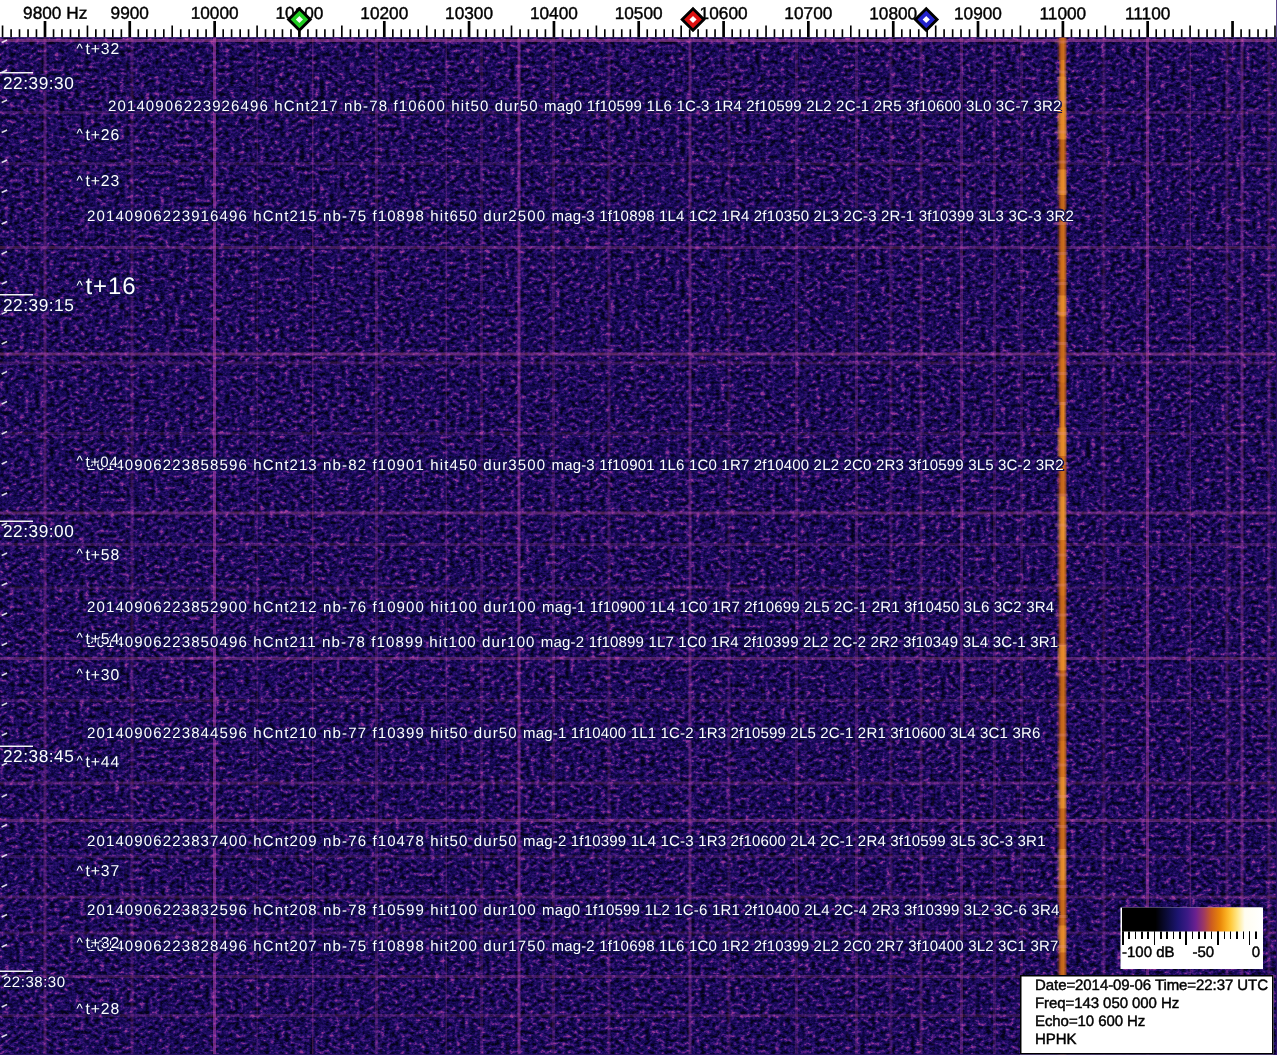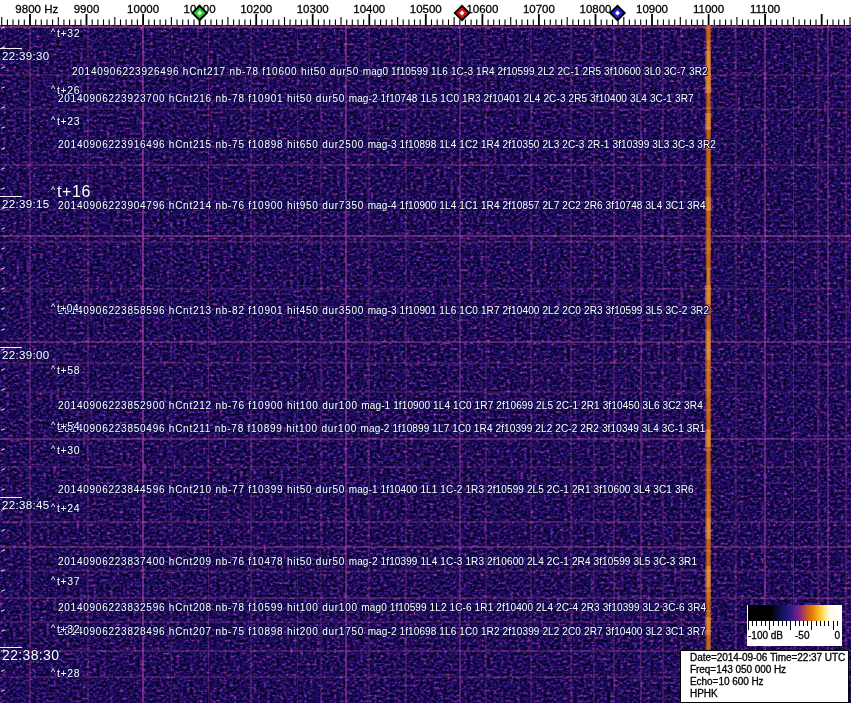"20140906223923700 hCnt216 nb-78 f10901" div.w { html: <div><span>20140906223923700 hCnt216 nb-78 f10901 hit50 dur50 </span><span>mag-2 1f10748 1L5 1C0 1R3 2f10401 2L4 2C-3 2R5 3f10400 3L4 3C-1 3R7</span></div> -> none }
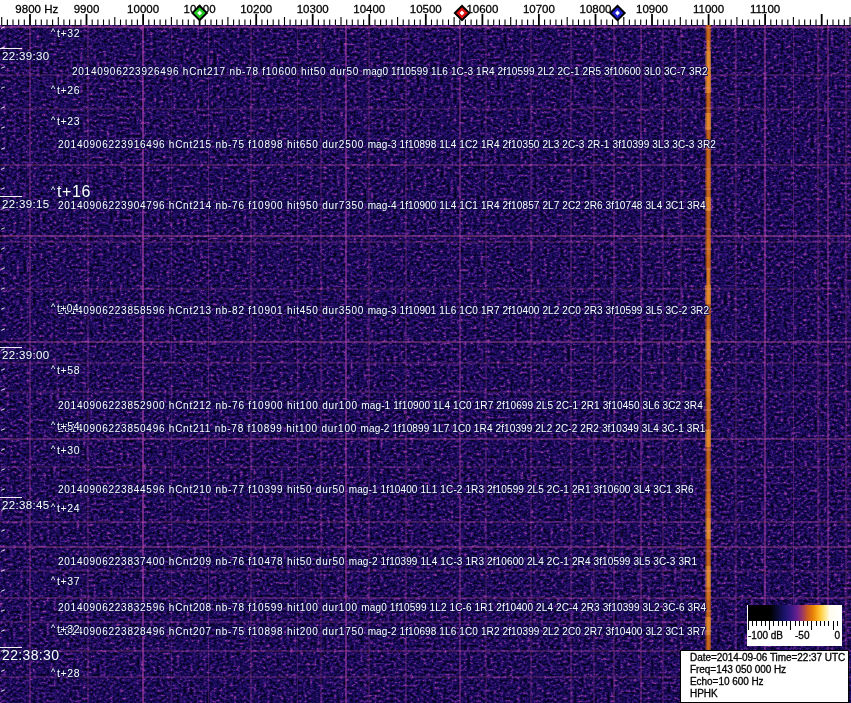"20140906223904796 hCnt214 nb-76 f10900" div.w { html: <div><span>20140906223904796 hCnt214 nb-76 f10900 hit950 dur7350 </span><span>mag-4 1f10900 1L4 1C1 1R4 2f10857 2L7 2C2 2R6 3f10748 3L4 3C1 3R4</span></div> -> none }
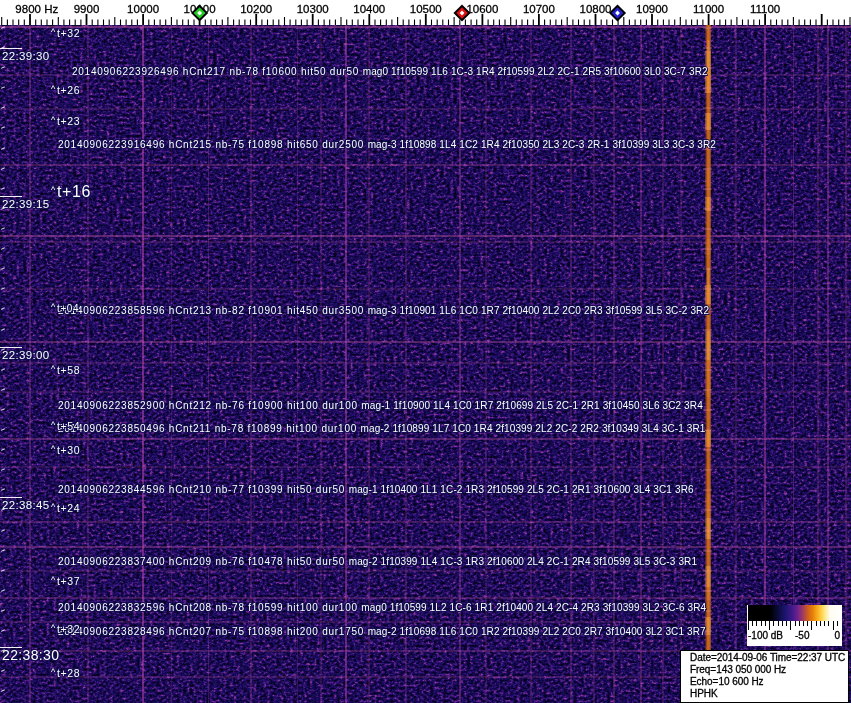"t+24" div.w { text: t+24 -> t+44 }
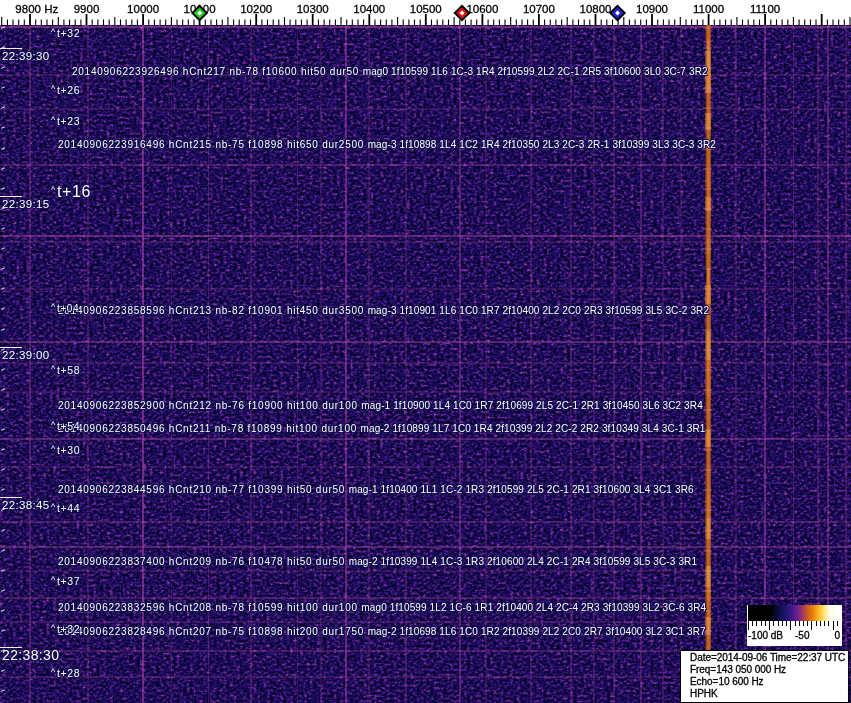"22:38:30" div.w { font-size: 14px -> 10px }
